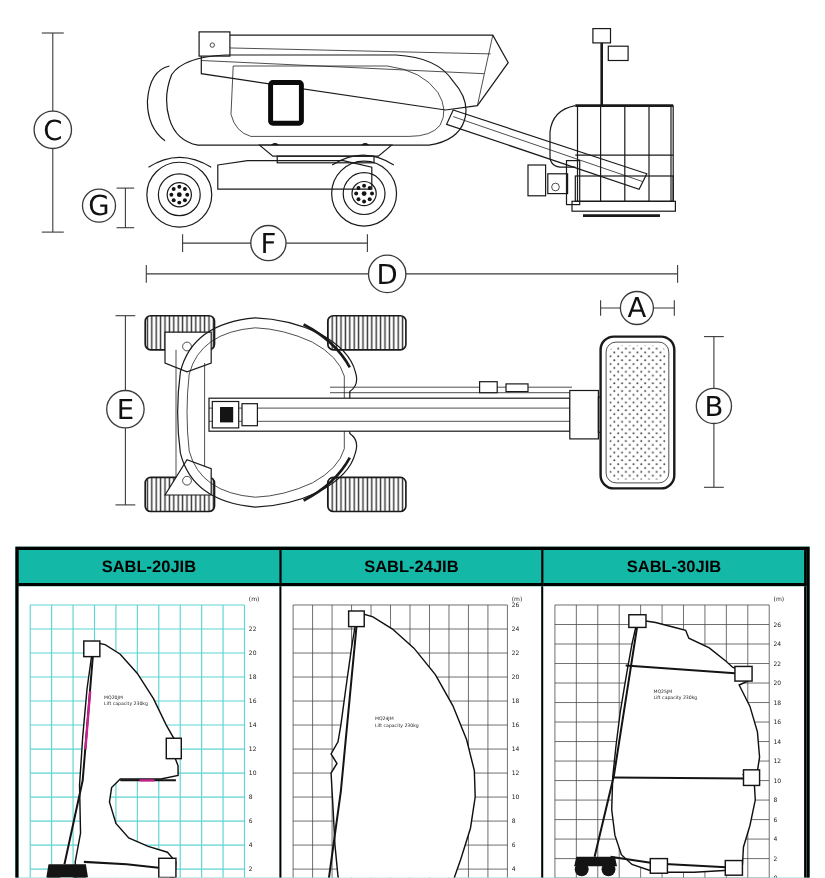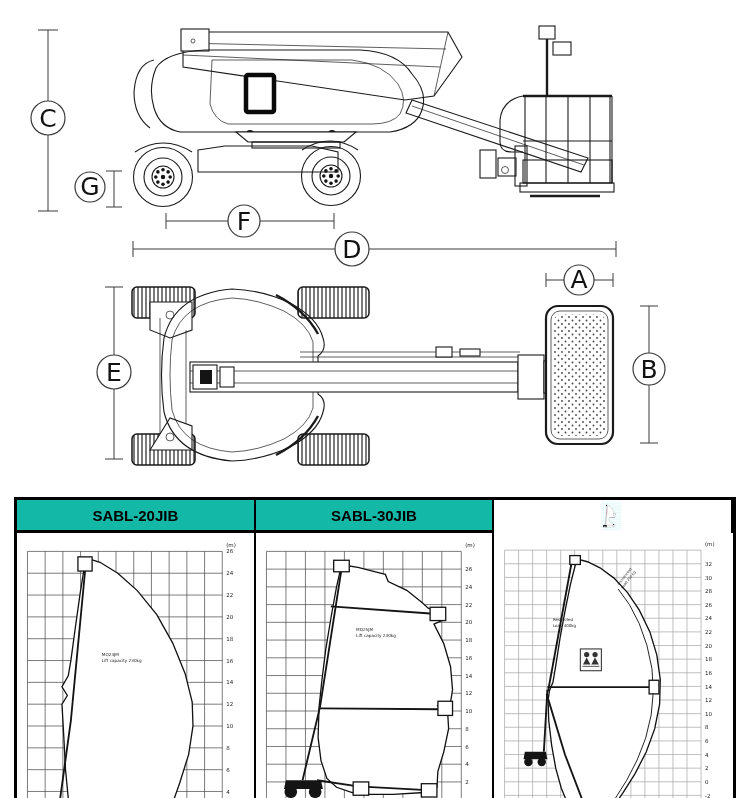"SABL-24JIB" div.spec-header { html: none -> <div>SABL-24JIB</div> }
